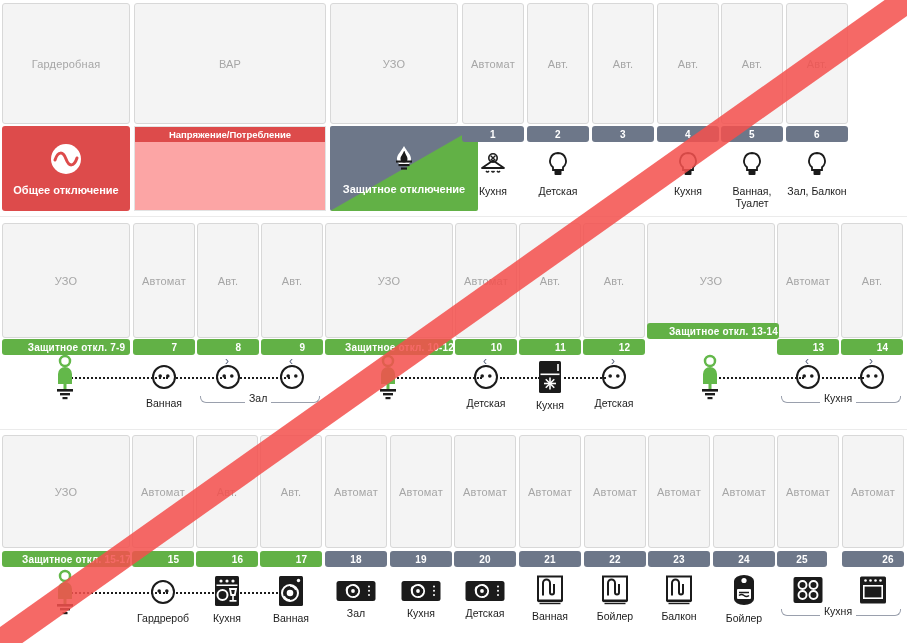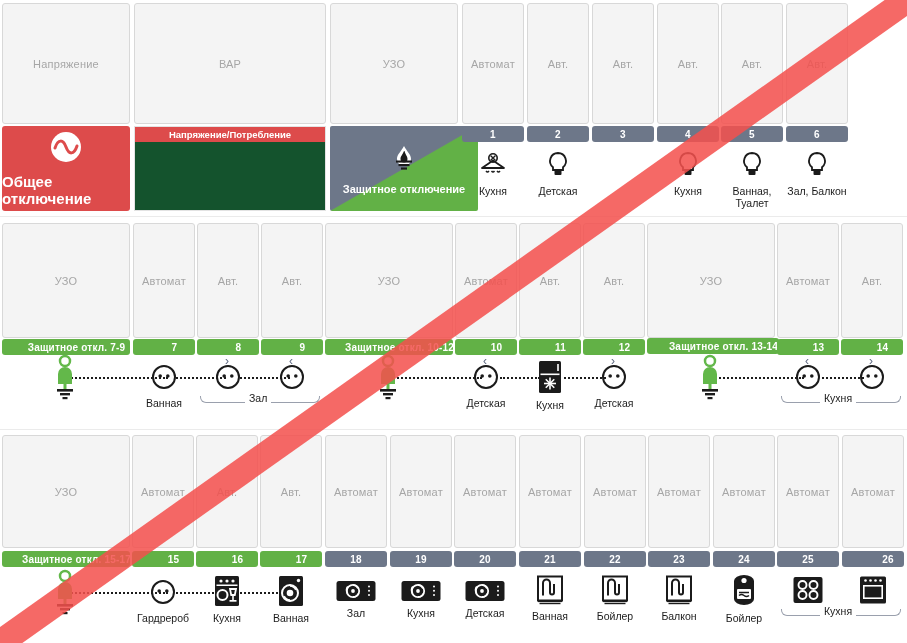"Напряжение" span { text: Напряжение -> Гардеробная }
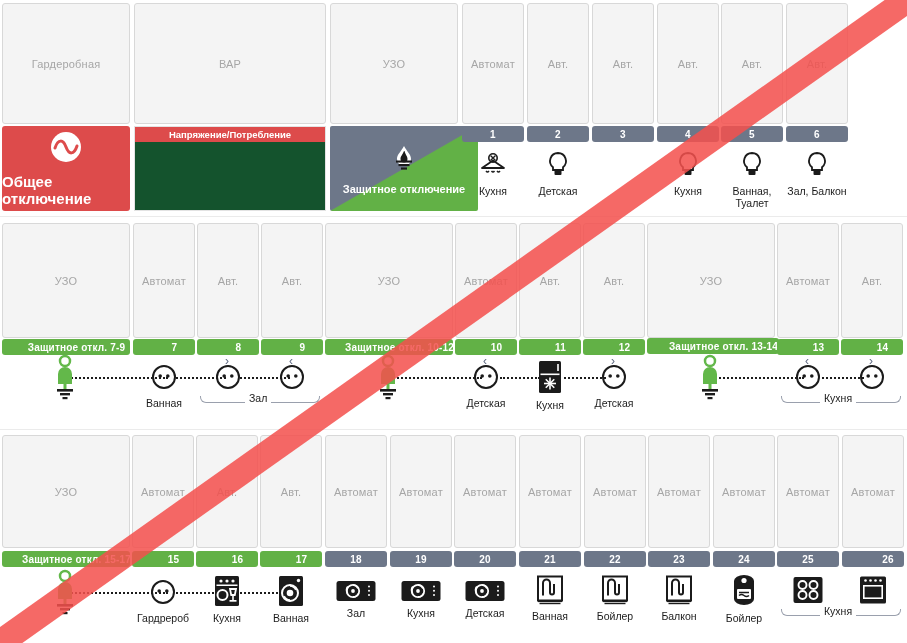"Напряжение/Потребление" .meter { background: #14532d -> #fca5a5 }
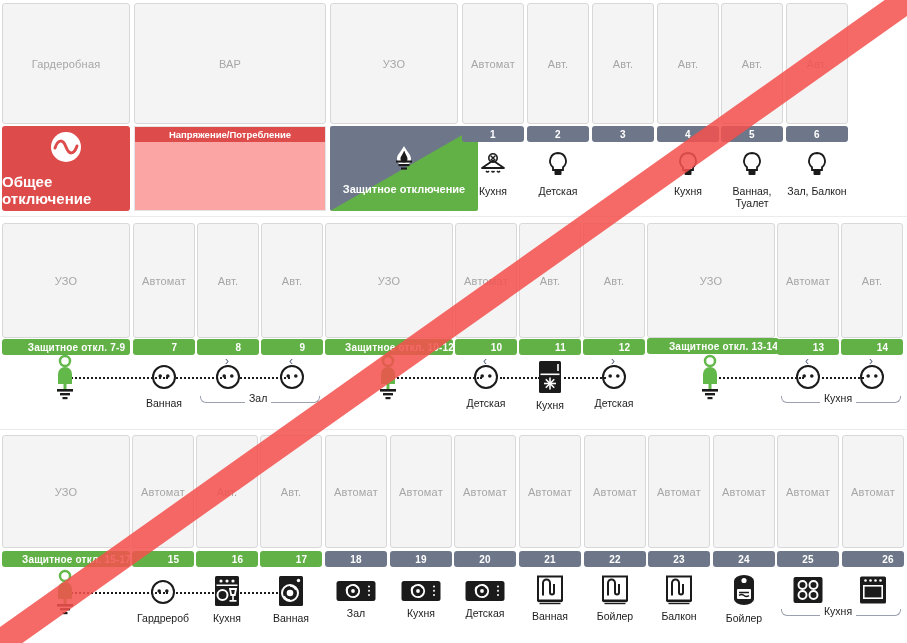"Общее отключение" .tile { font-size: 15px -> 11px }
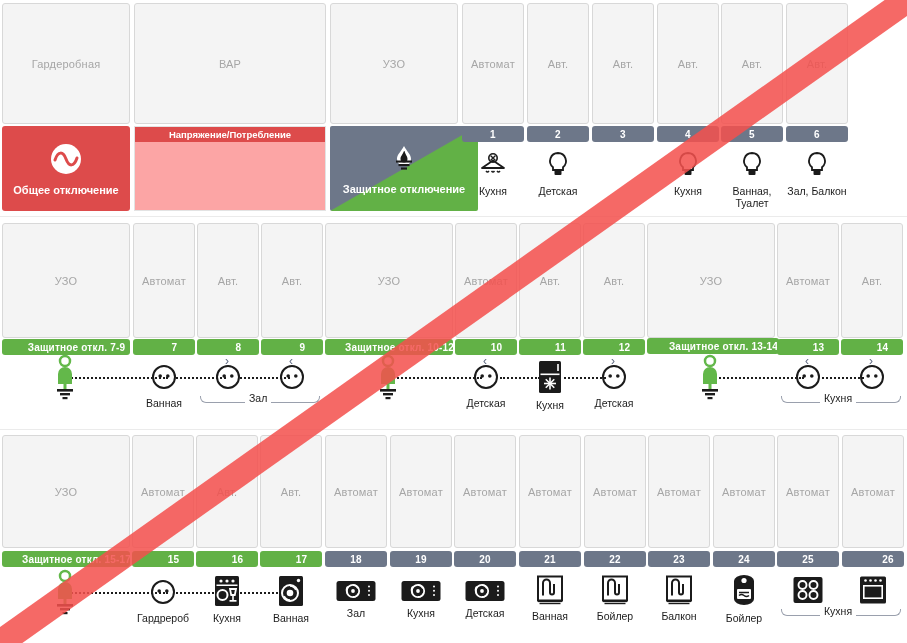"Защитное откл. 13-14" div.lbl { top: 118px -> 103px }
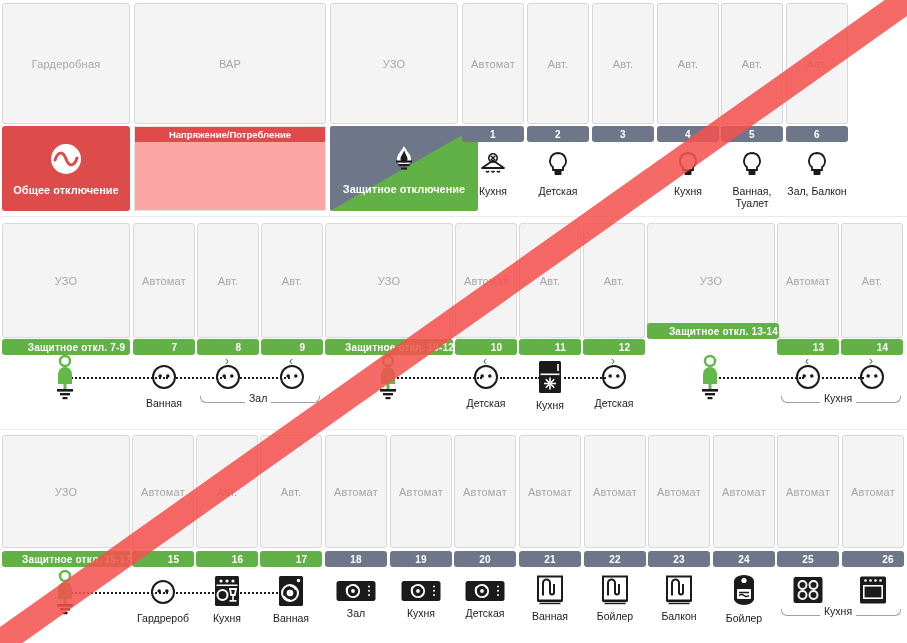"25" div.lbl { width: 62px -> 50px }
